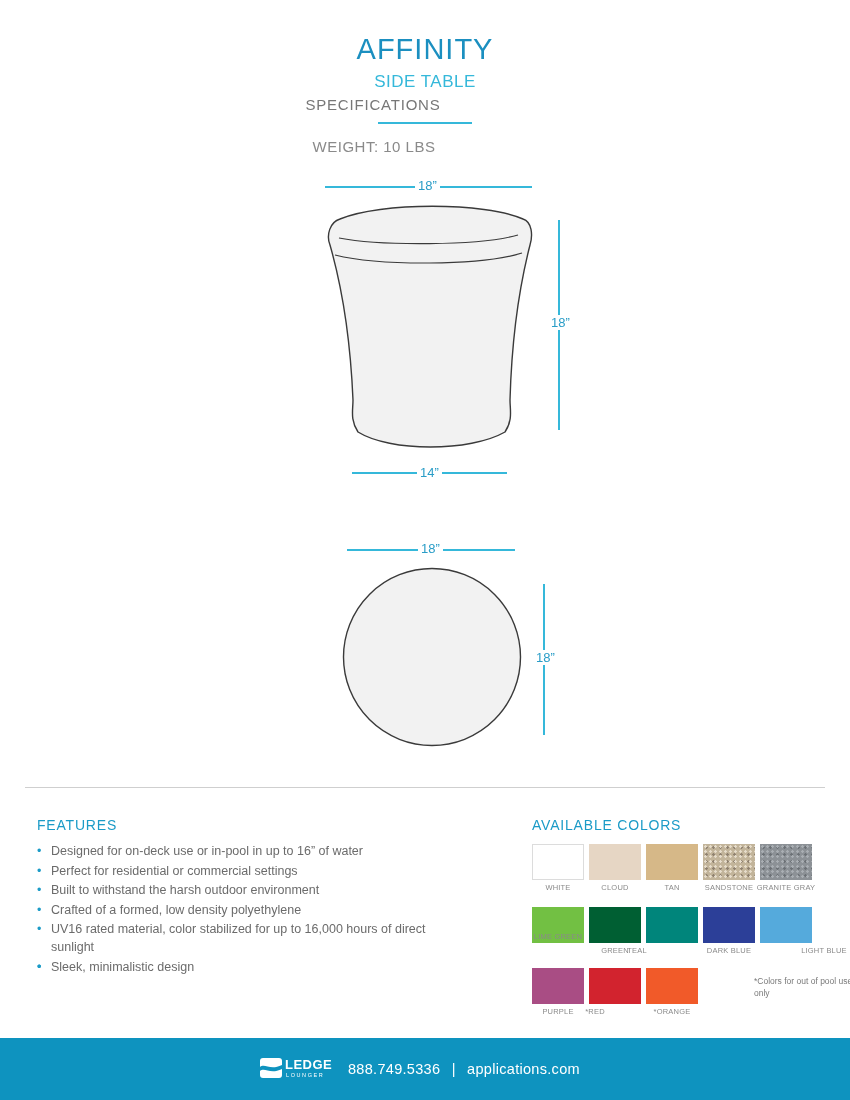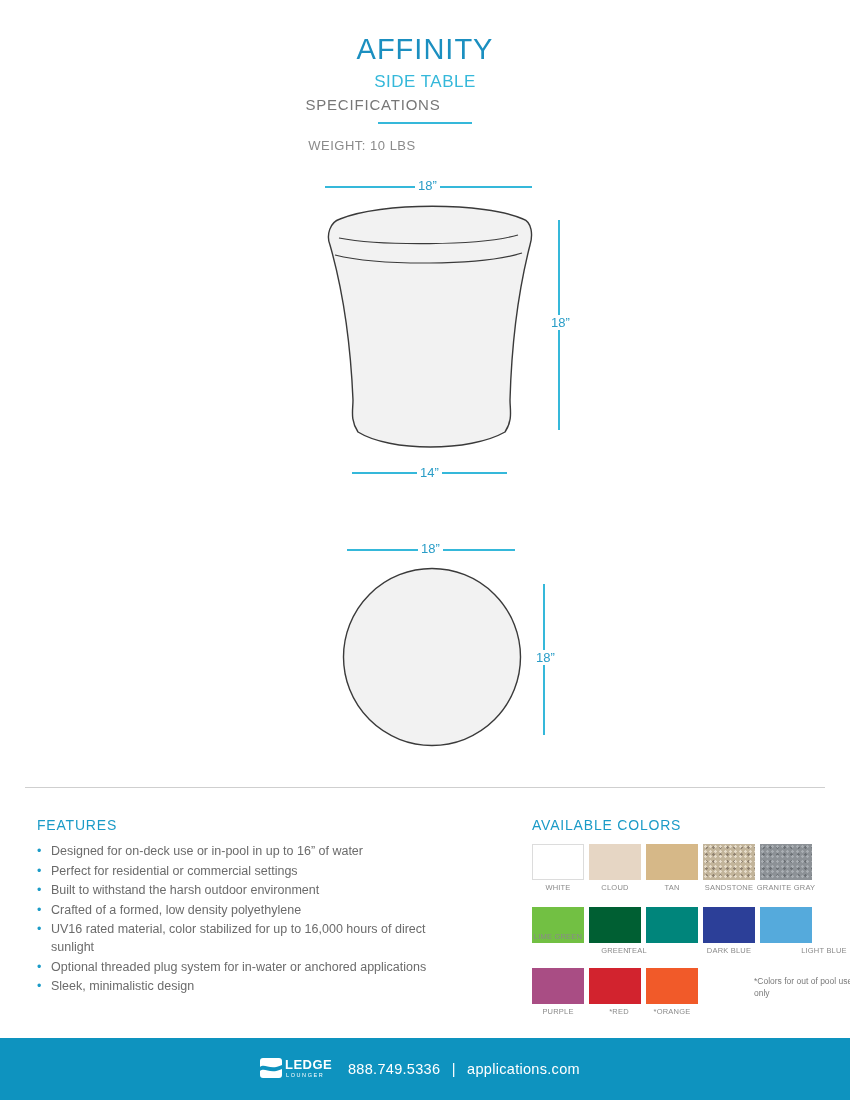"WEIGHT: 10 LBS" .weight { font-size: 13px -> 15px; left: 0 -> 12px }
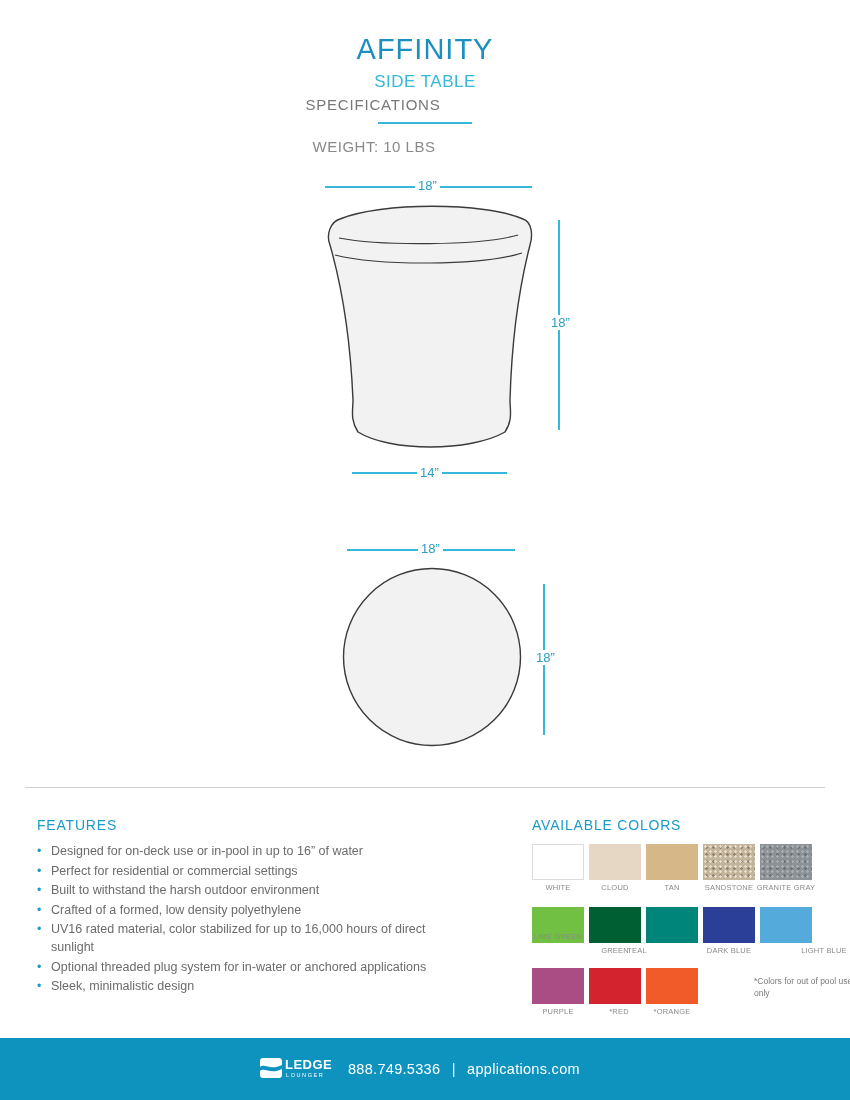"Optional threaded plug system for" span { html: <span>Optional threaded plug system for in-water or anchored applications</span> -> none }
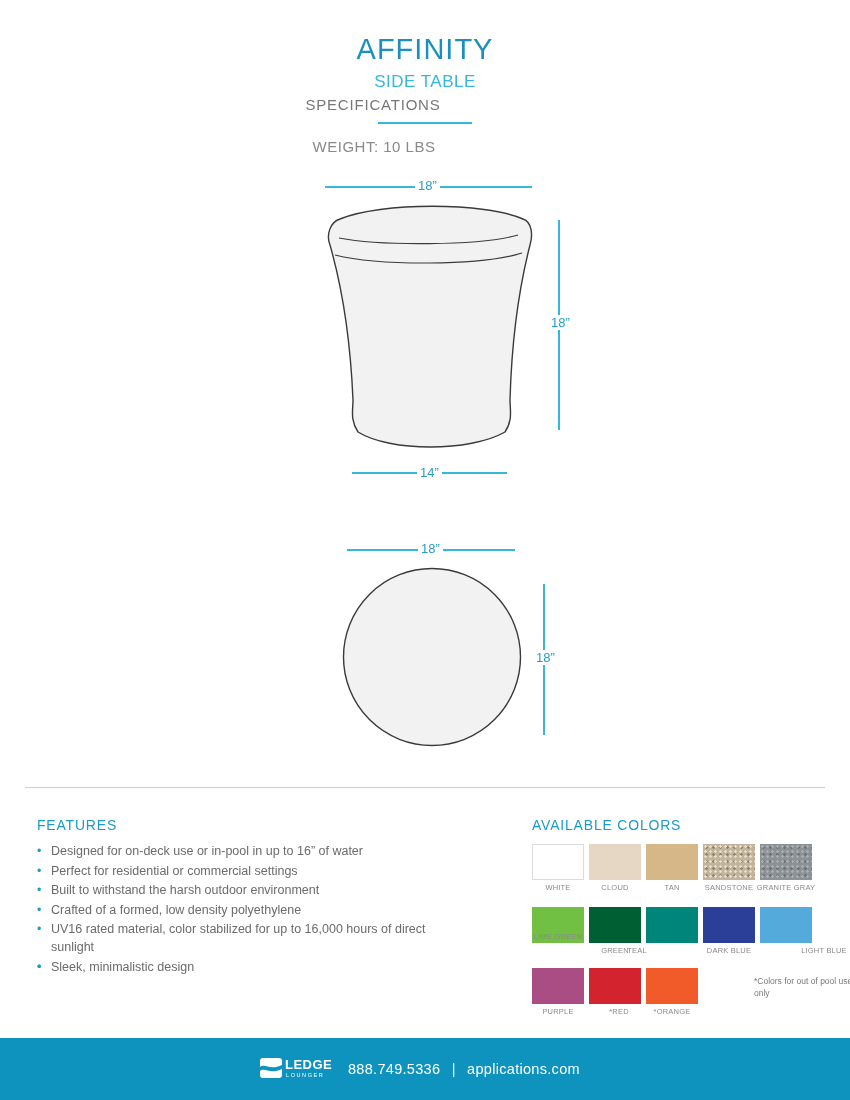"*RED" div.swatch-label { left: 588px -> 564px }
